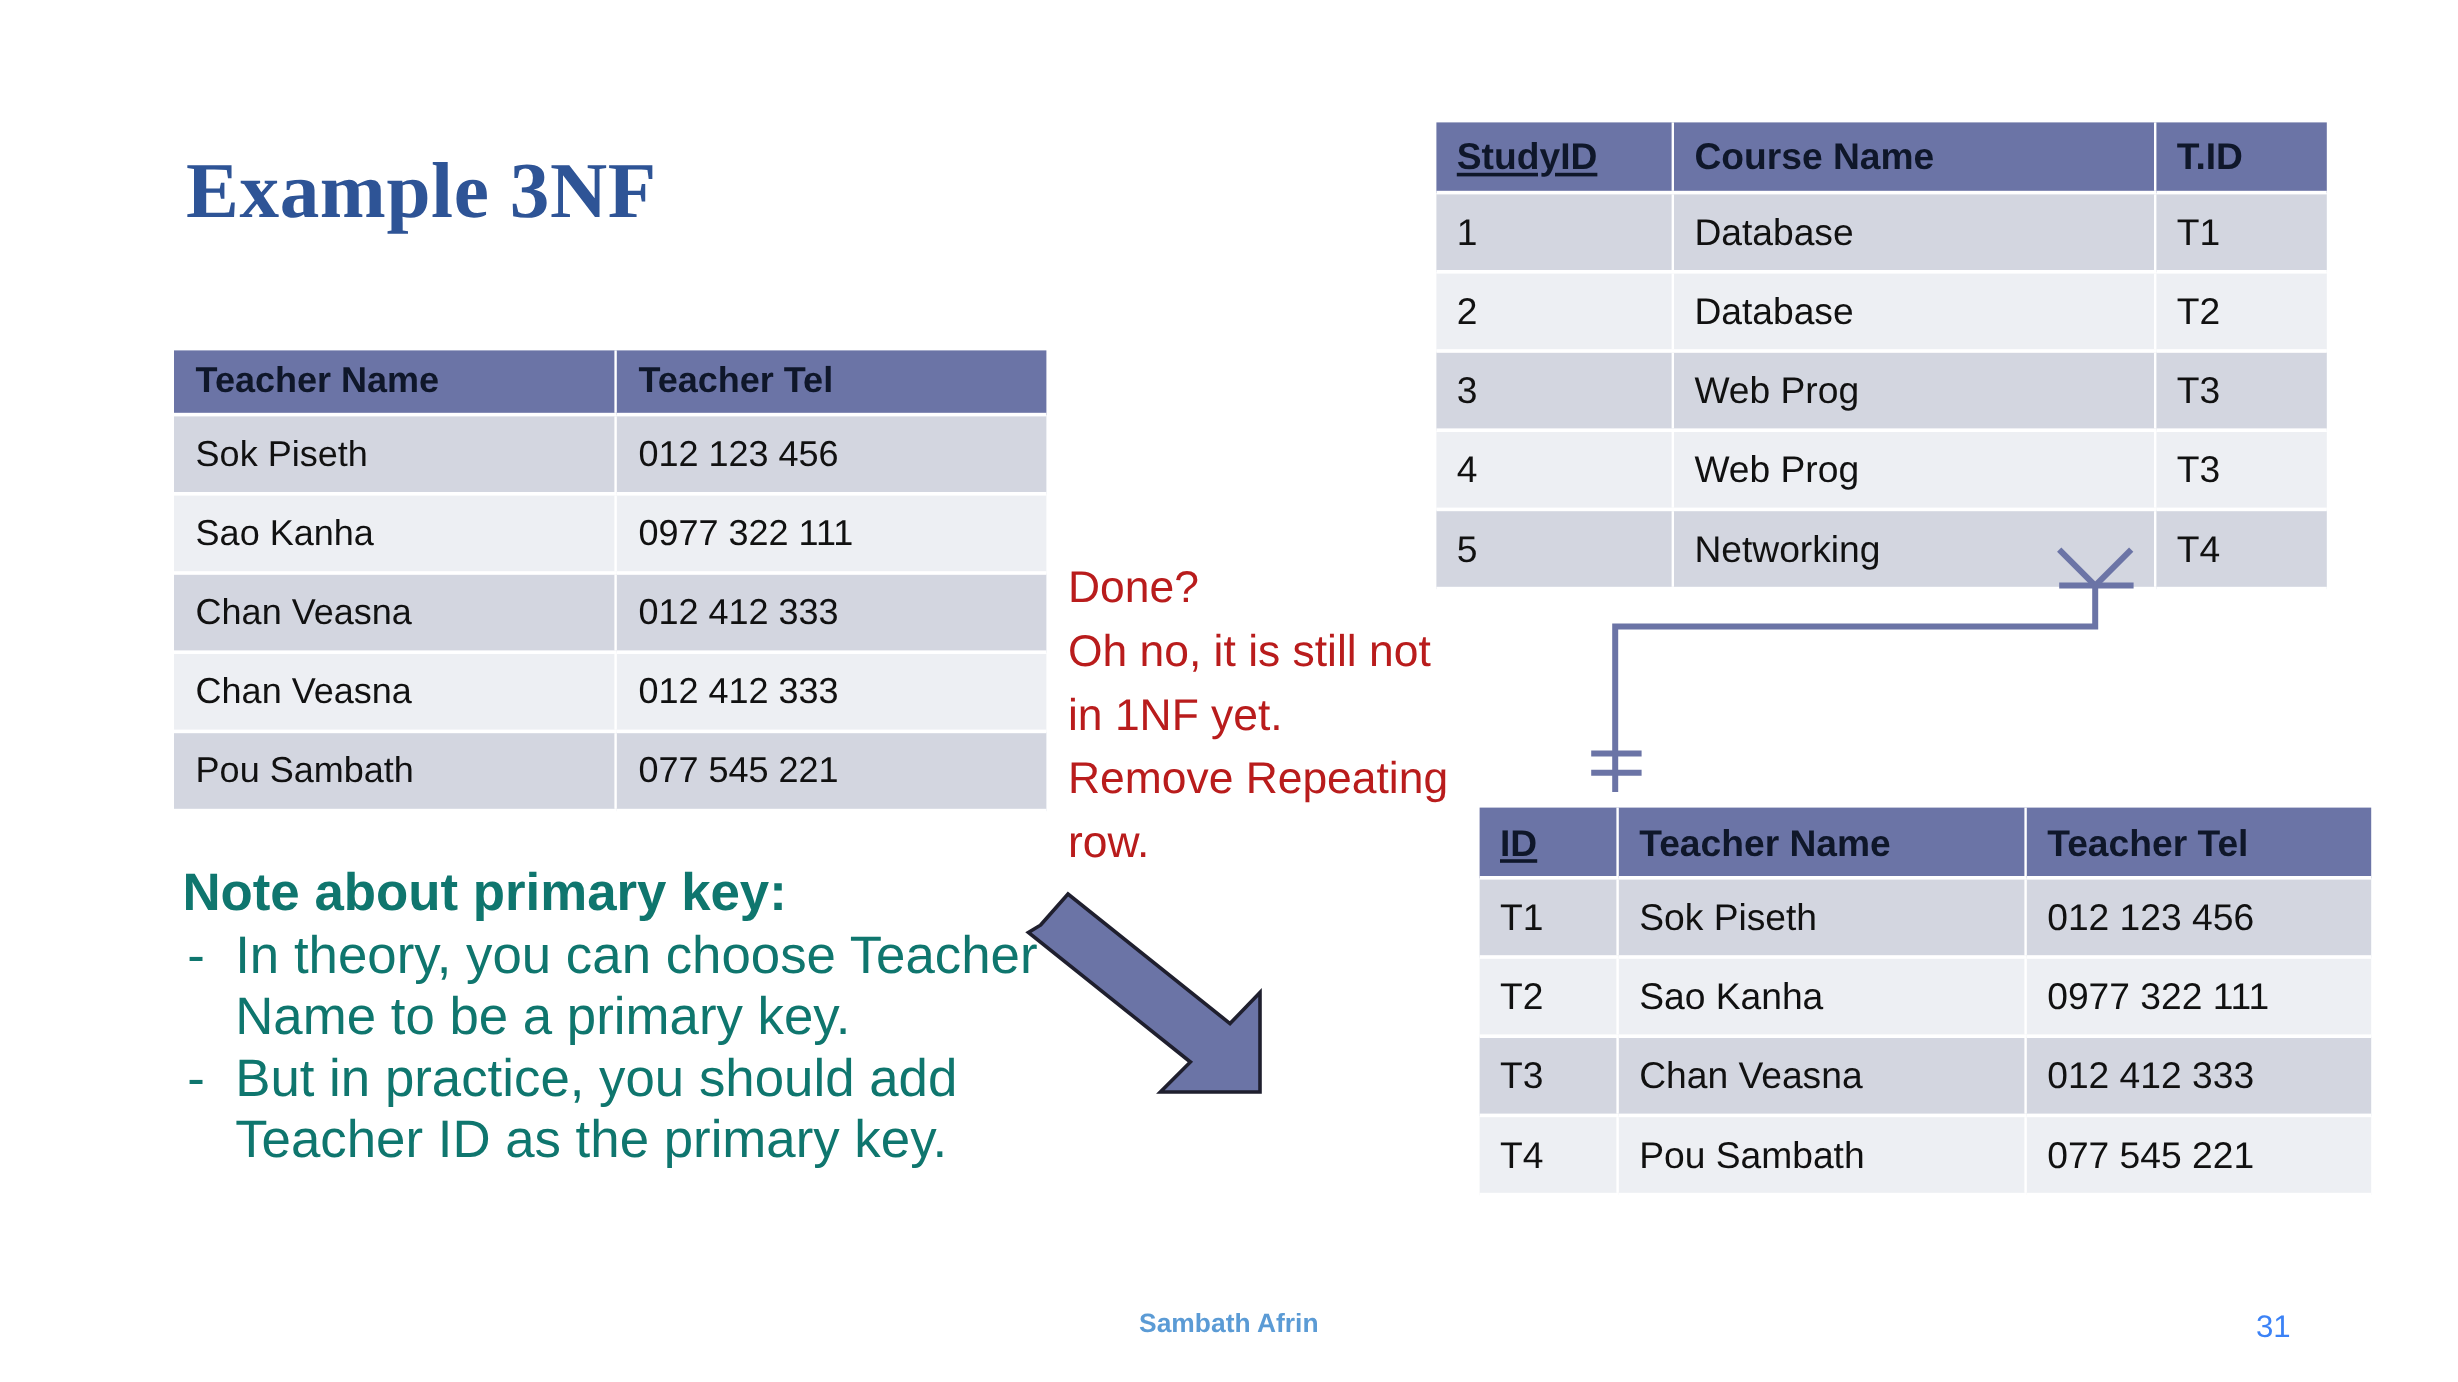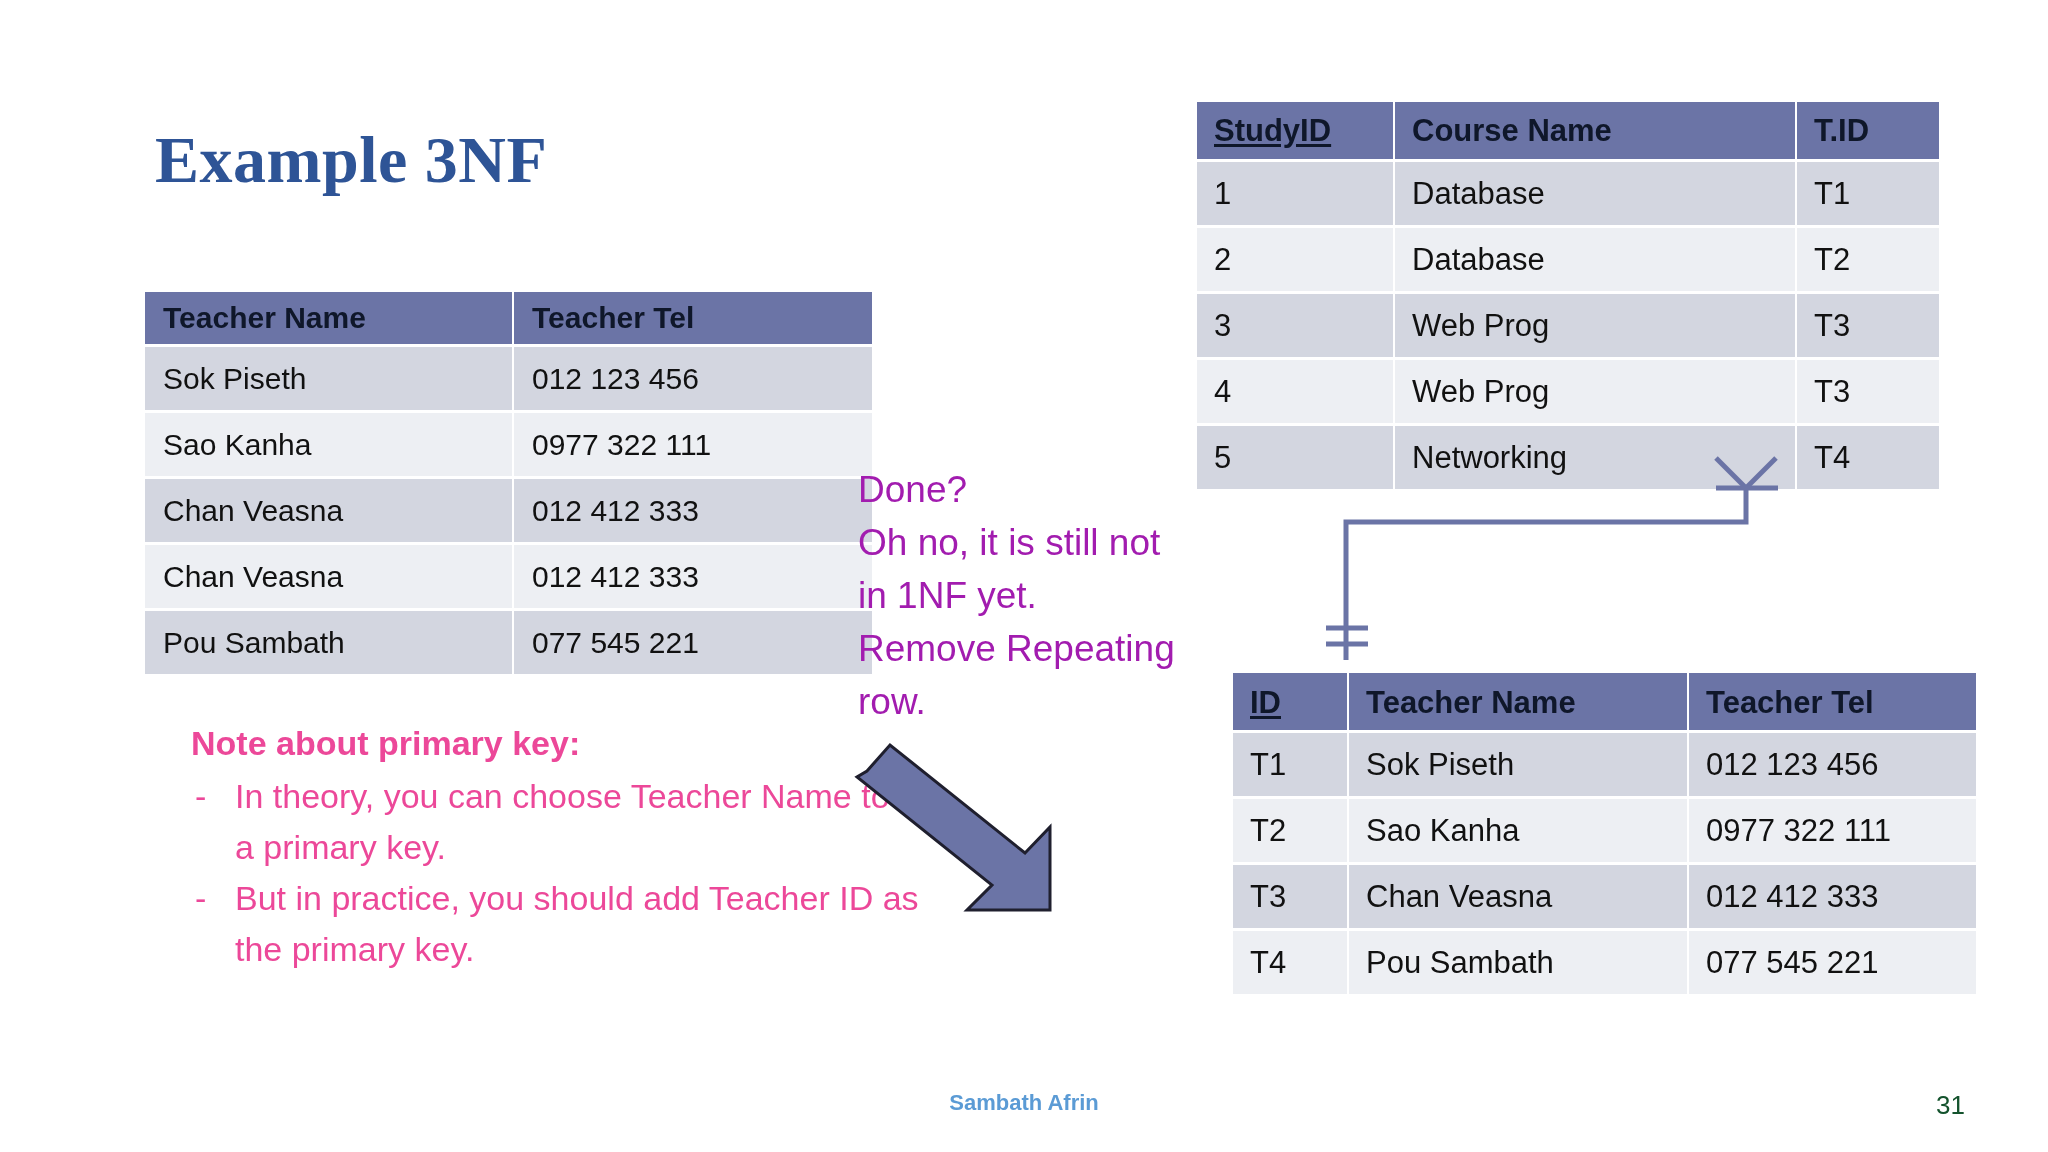"Done?" #commentary { color: #a21caf -> #b91c1c; left: 858px -> 890px }
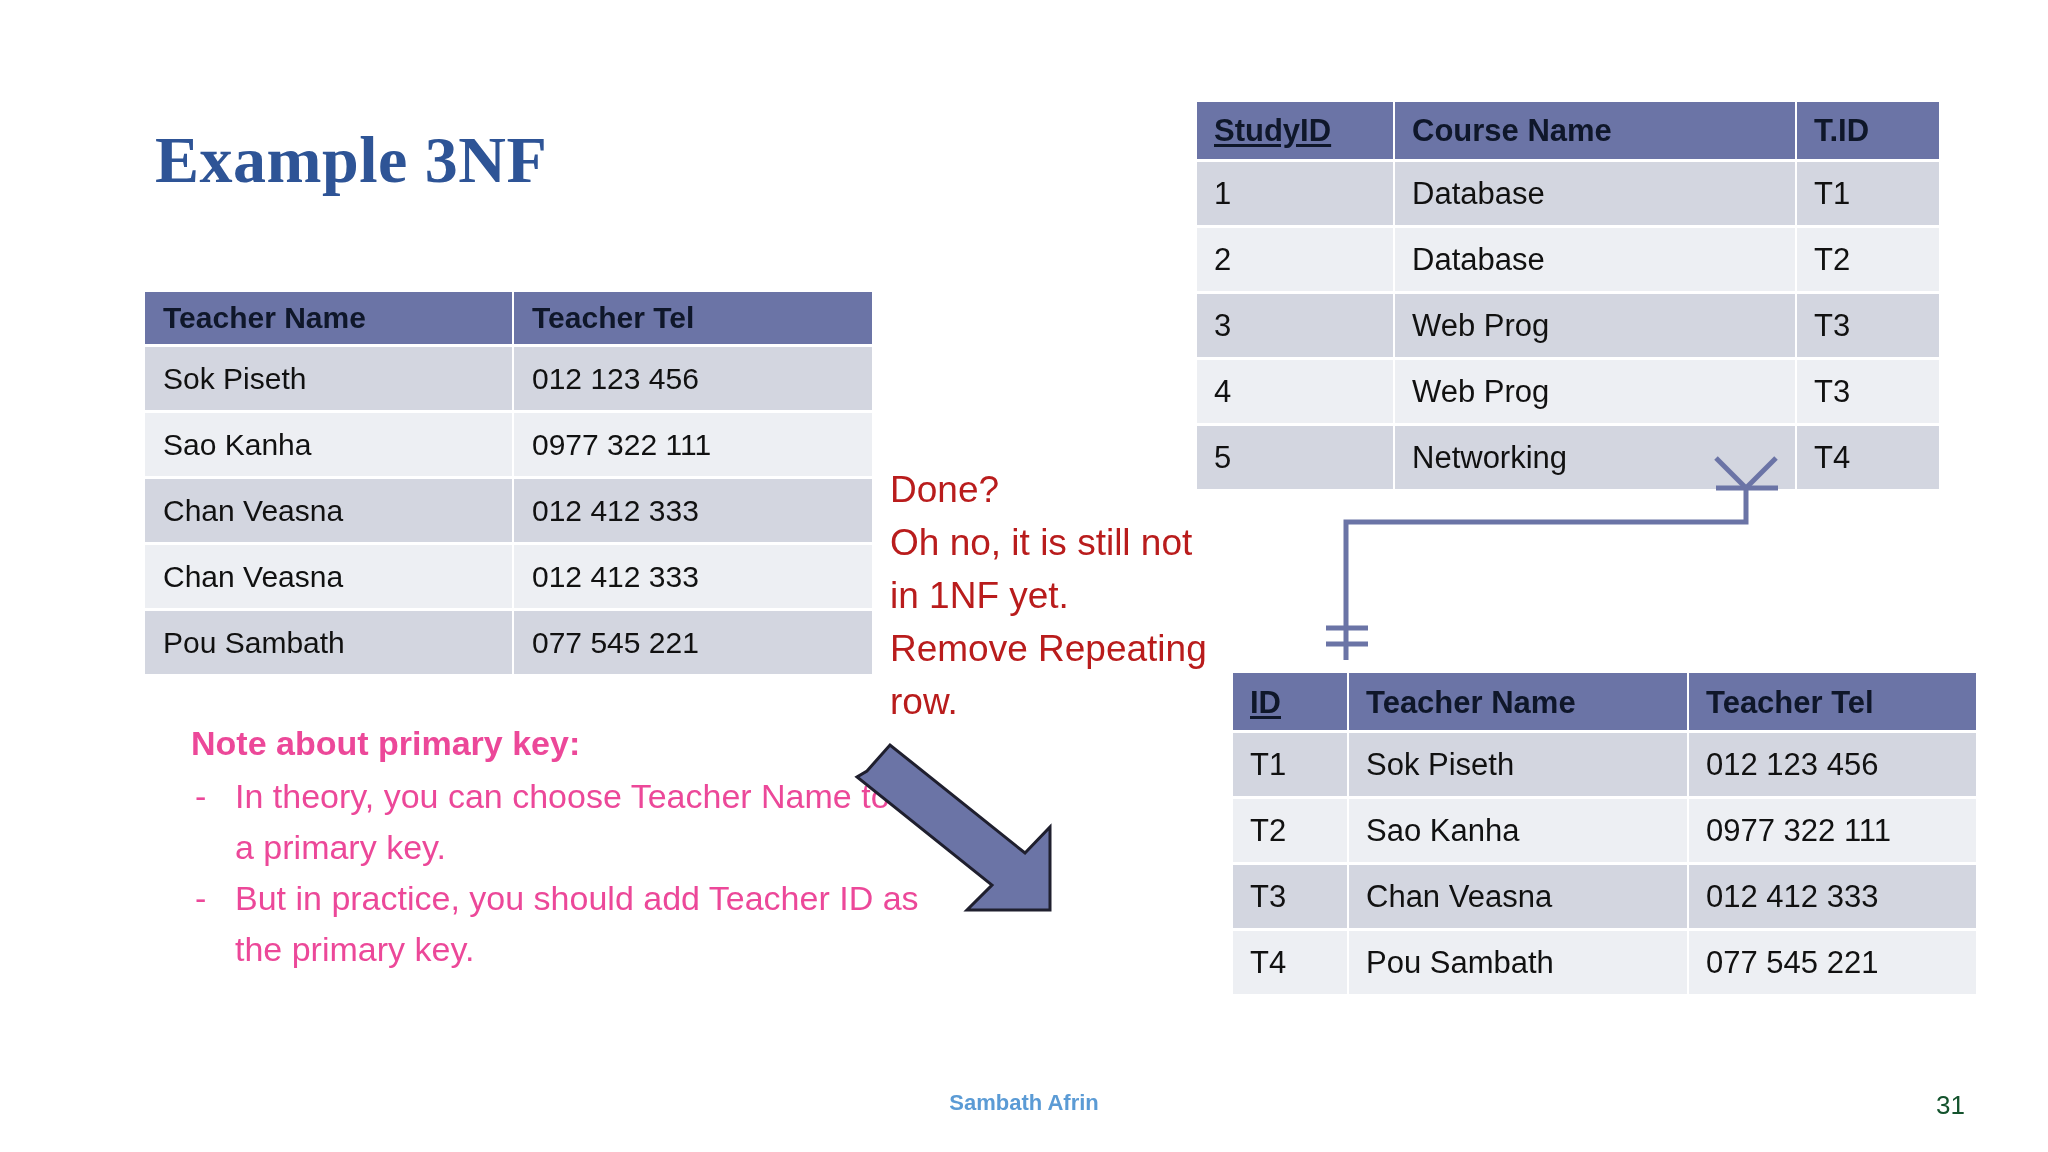"Note about primary key:" #note-block { color: #ec4899 -> #0f766e; font-size: 34px -> 44px; margin-left: 39px -> none }
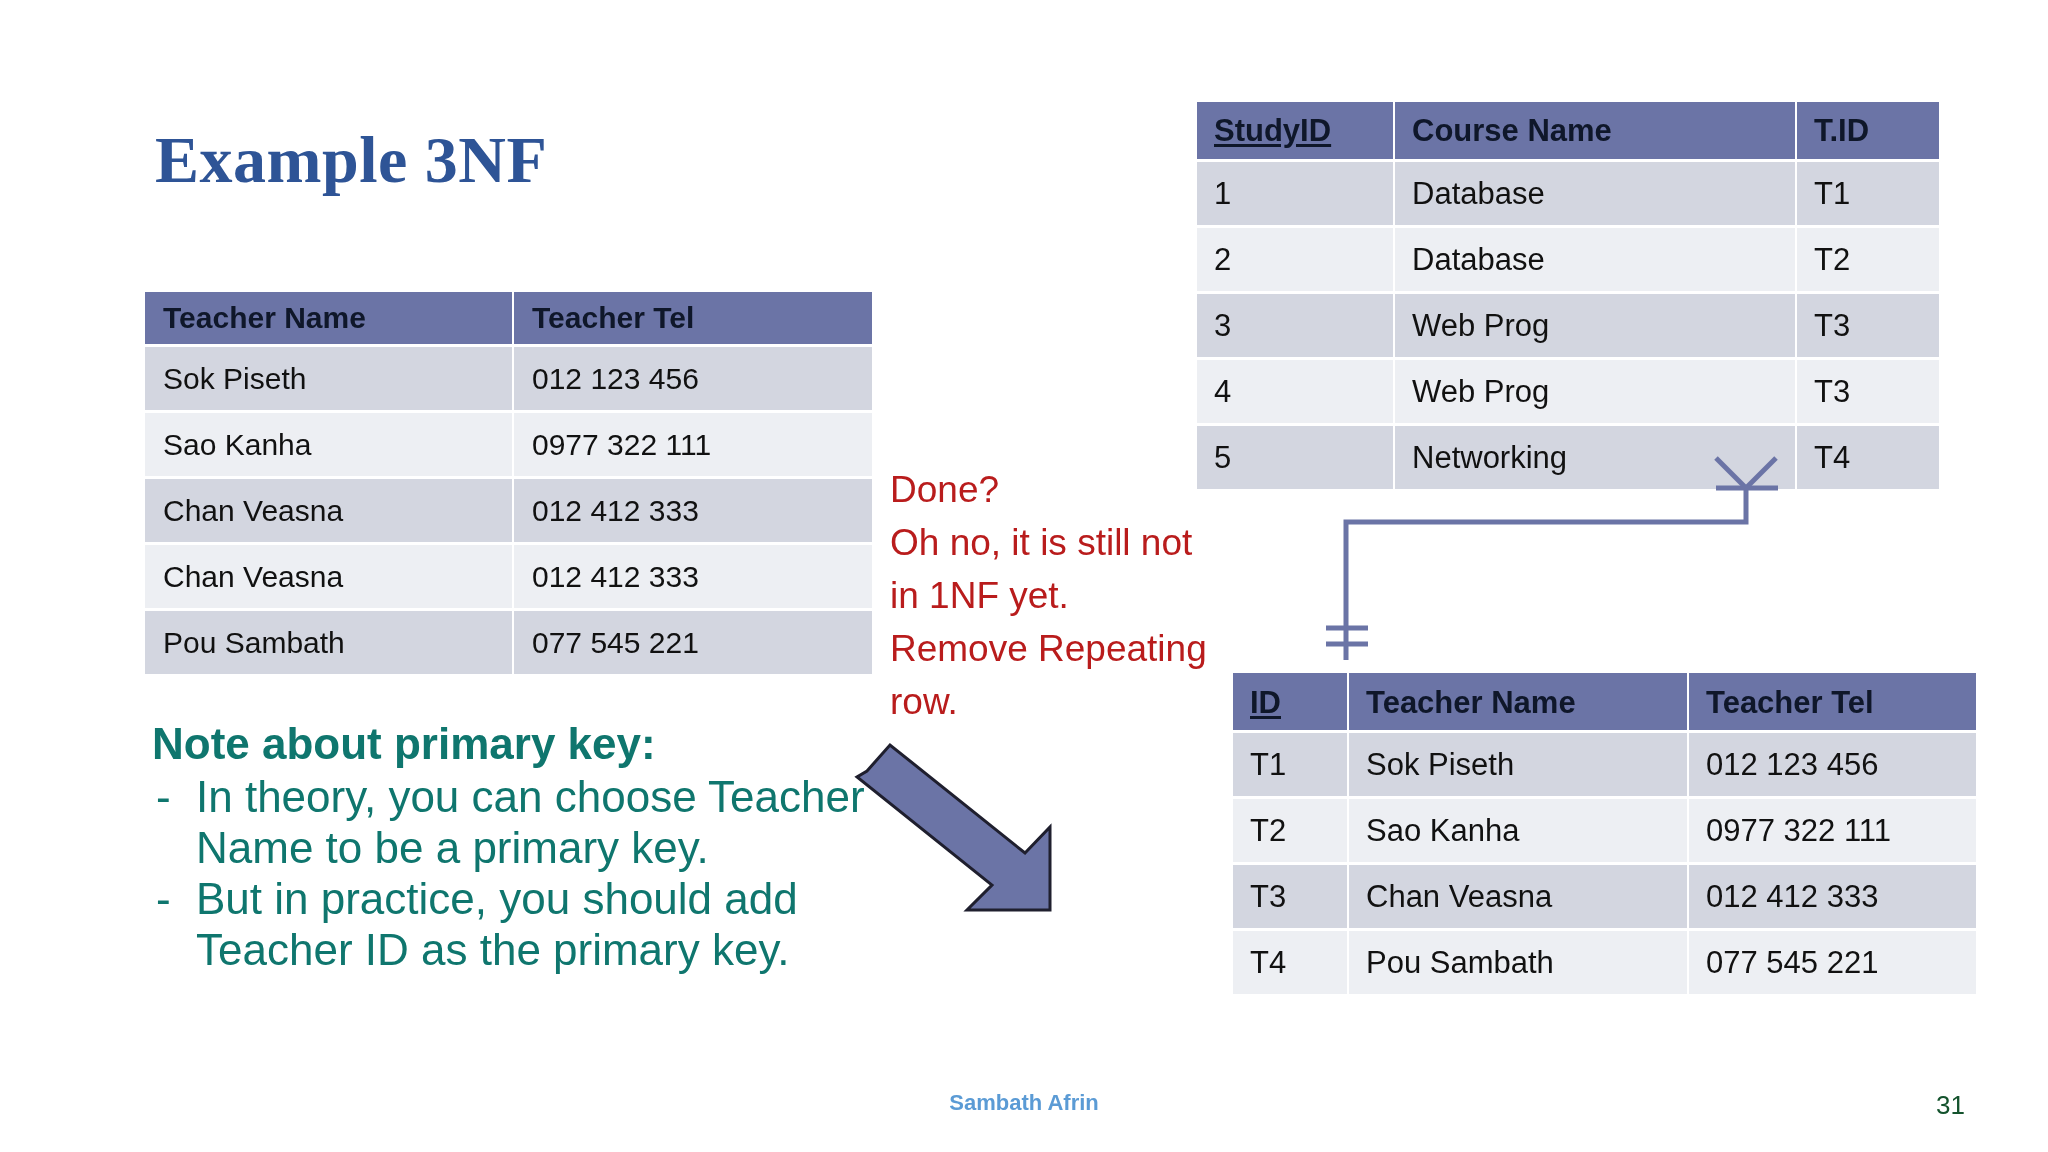"31" #page-number { color: #14532d -> #3b82f6; left: 1936px -> 1880px }
